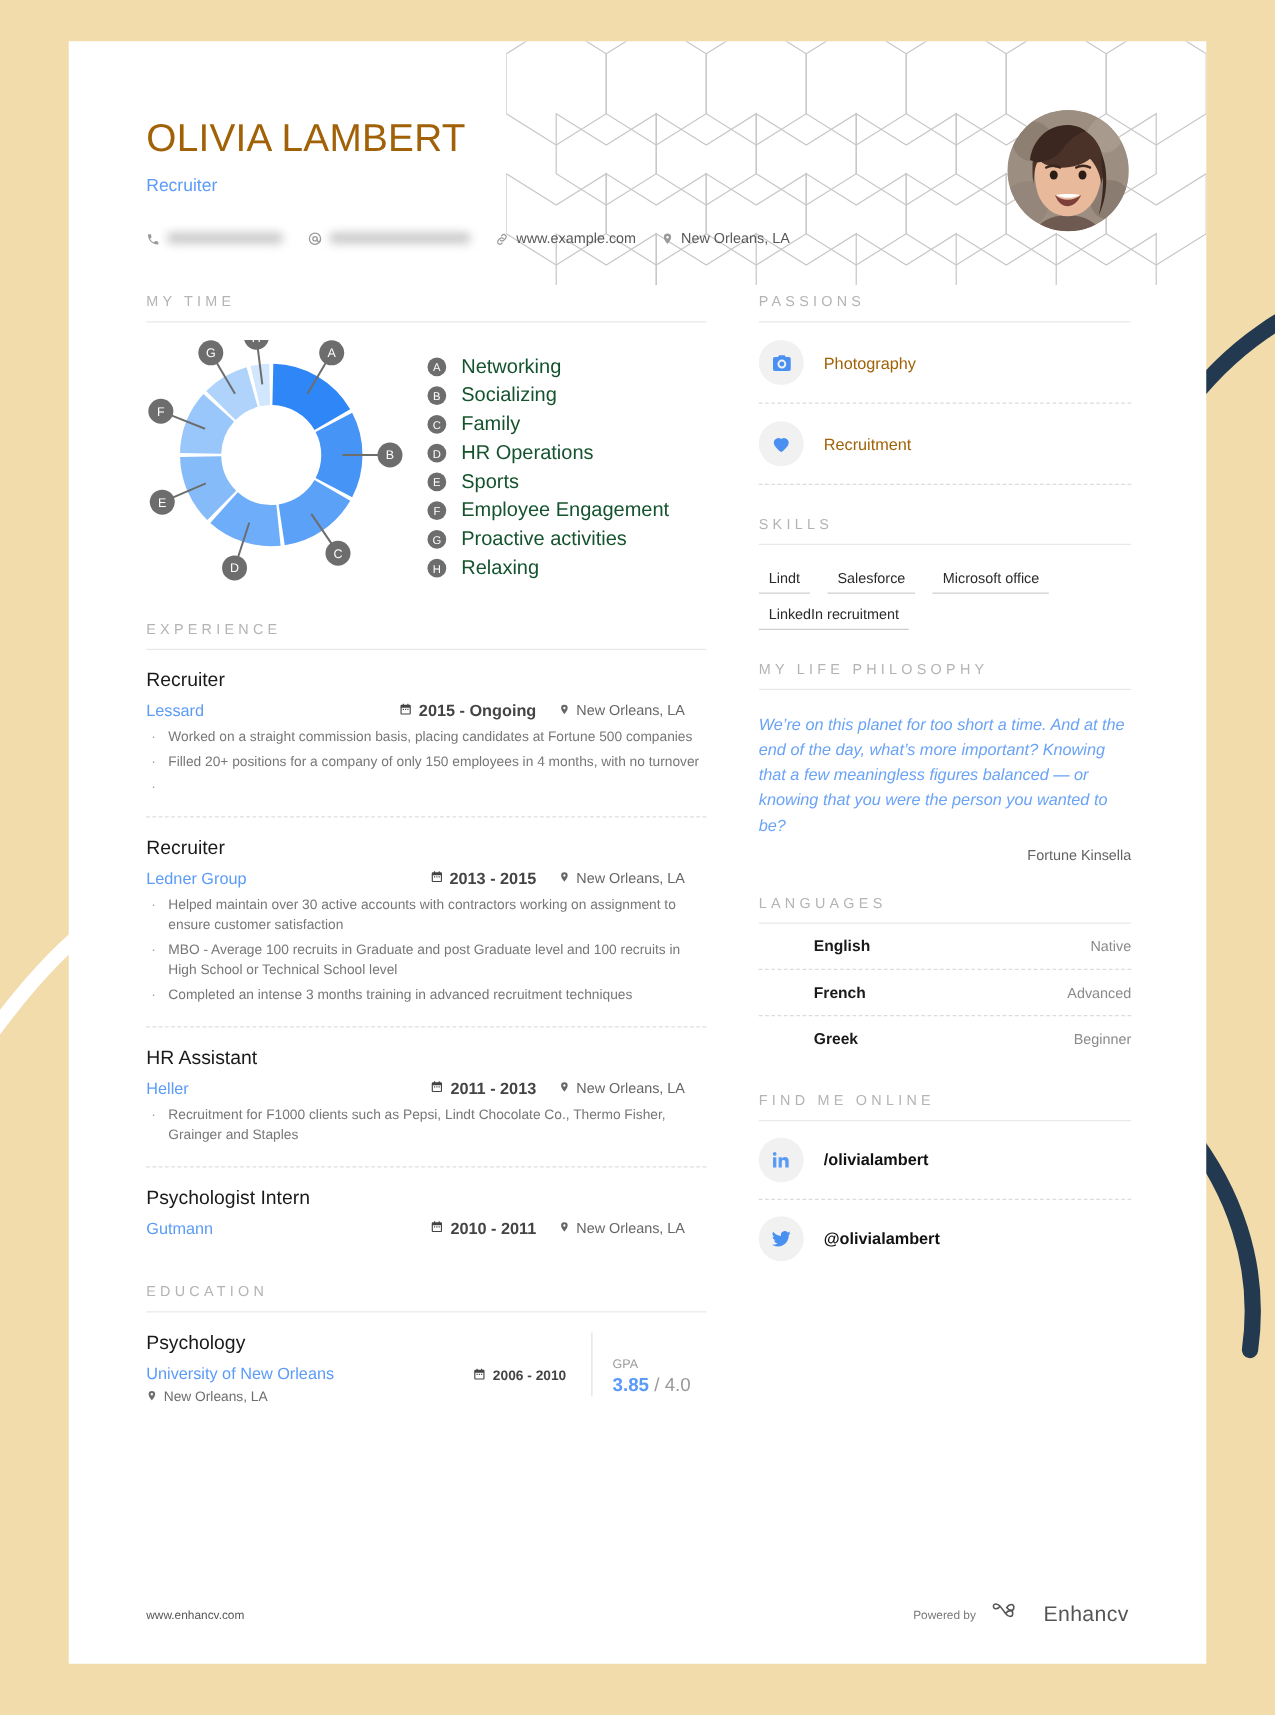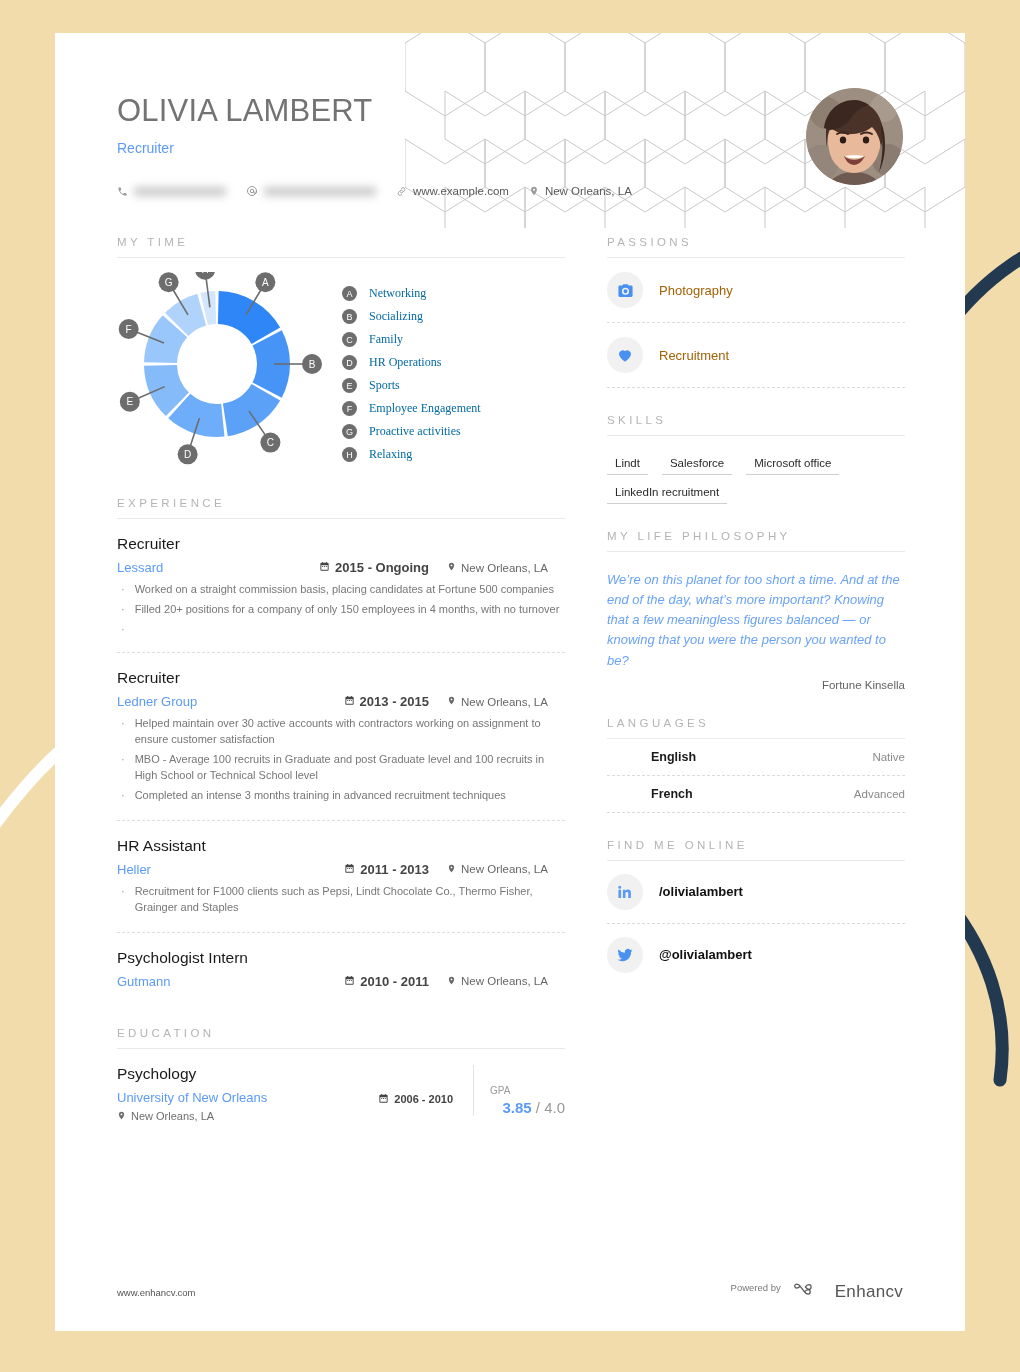"OLIVIA LAMBERT" .name { color: #737373 -> #a16207 }
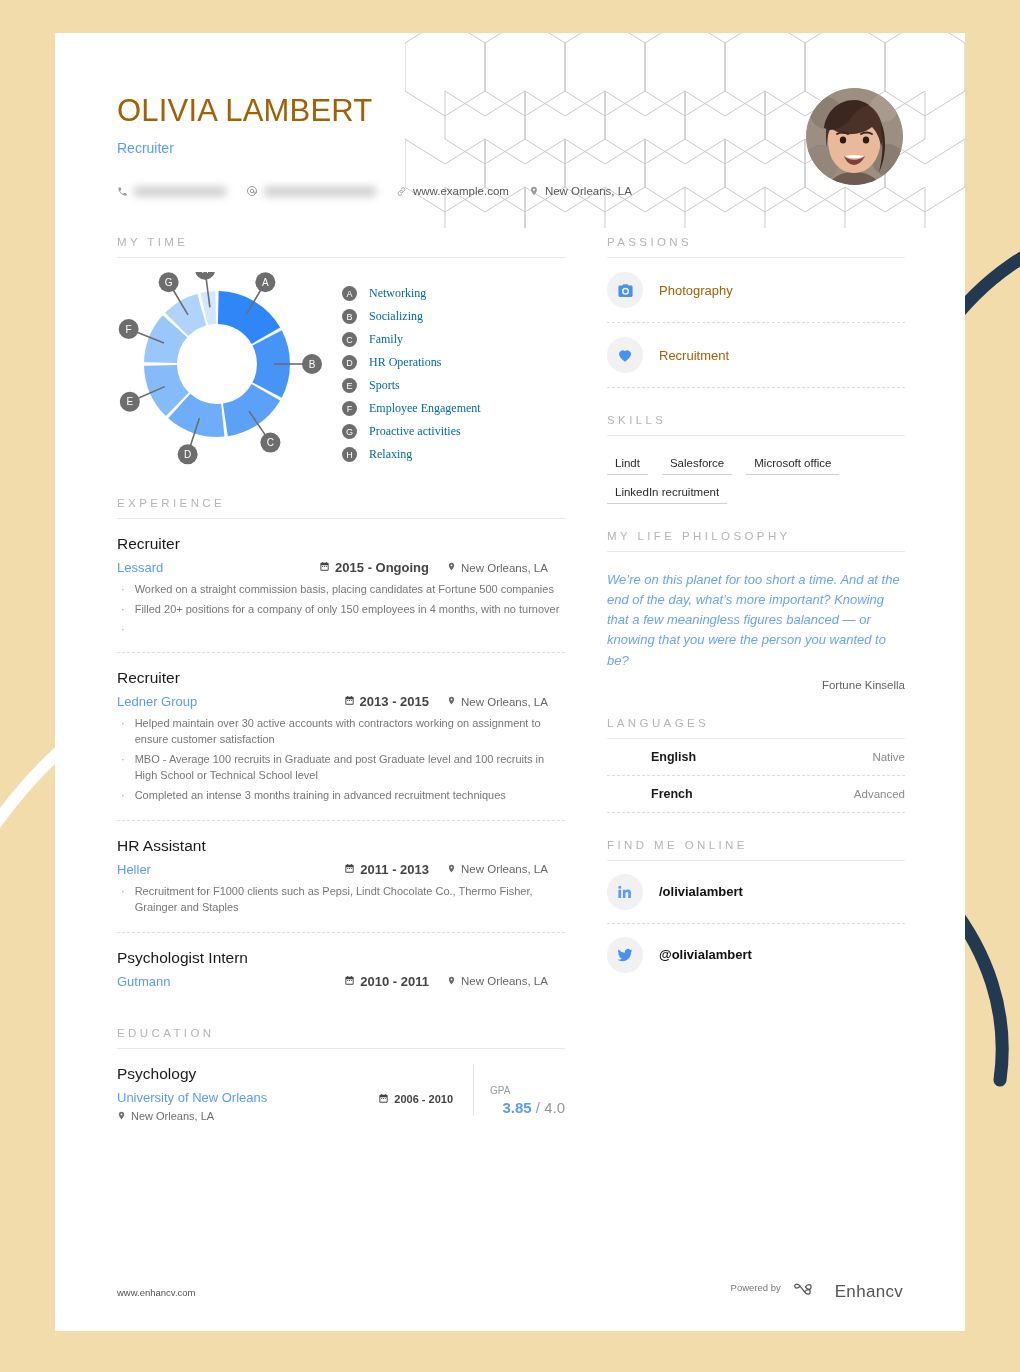"Networking" .legend-label { color: #0369a1 -> #14532d; font-family: Liberation Serif, serif -> none; font-size: 12px -> 16px }
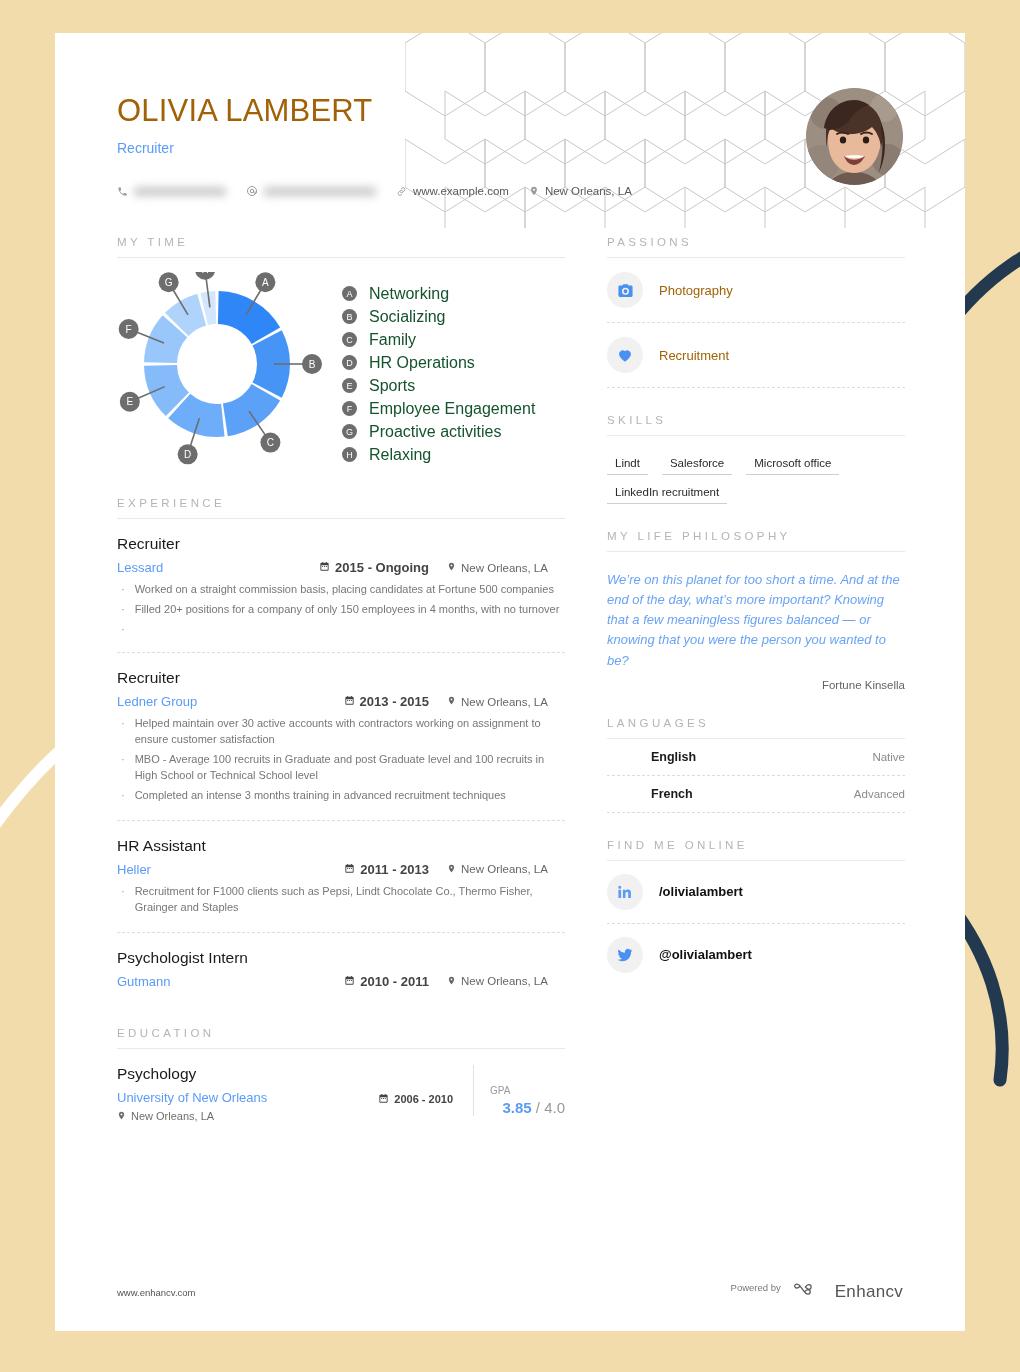"Greek" div.lang-row { html: none -> <div> <span>Greek</span> <span>Beginner</span> </div> }
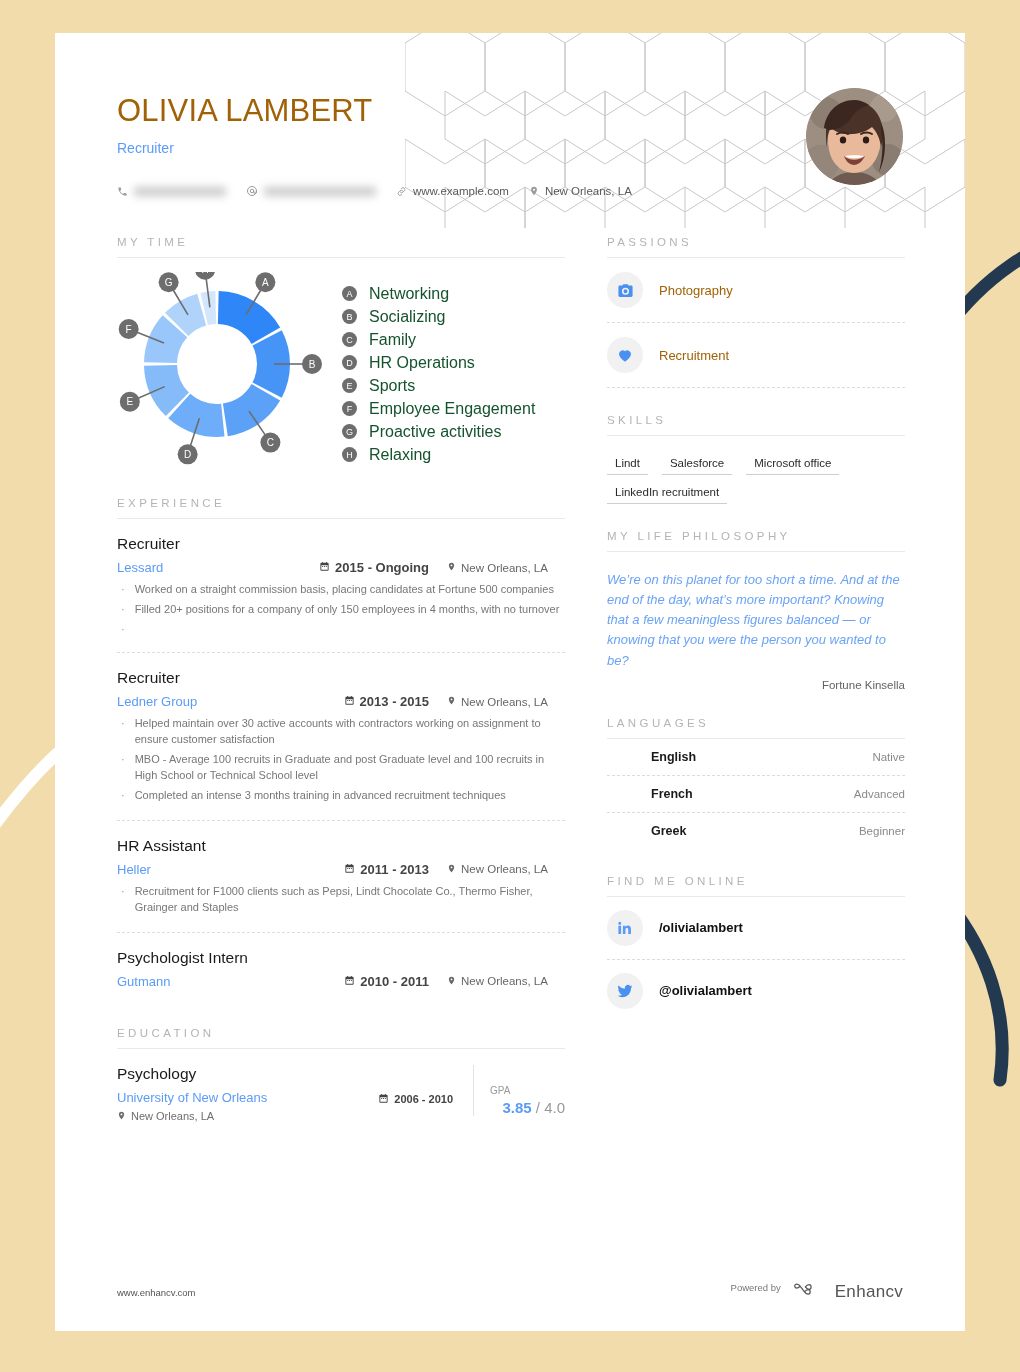"3.85 / 4.0" .gpa-val { text-align: right -> none }
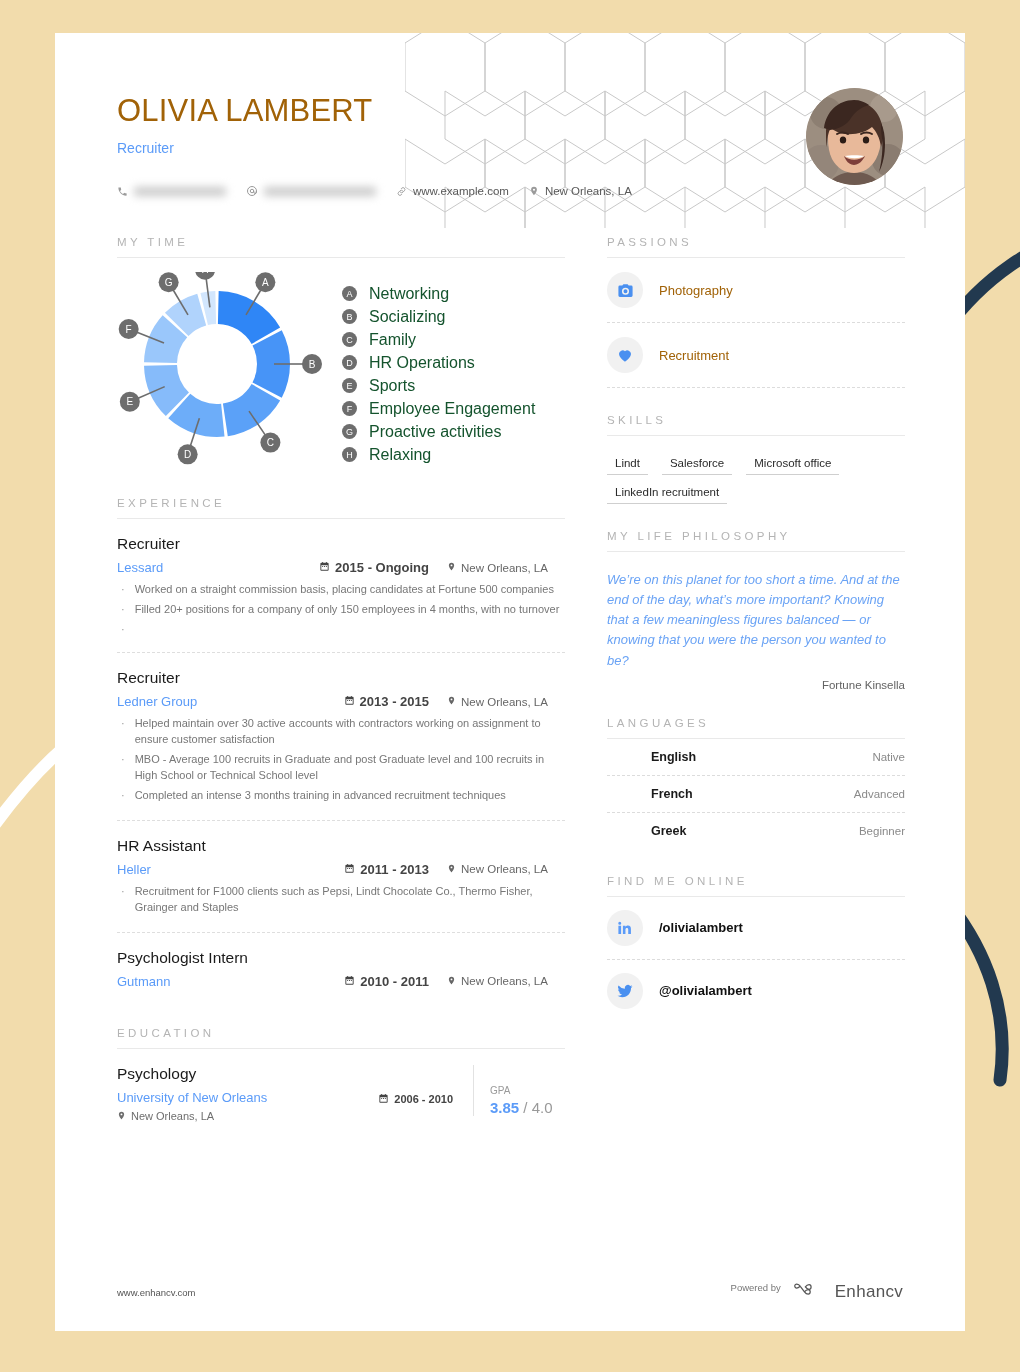"Powered by" .footer-right { align-items: none -> center }
